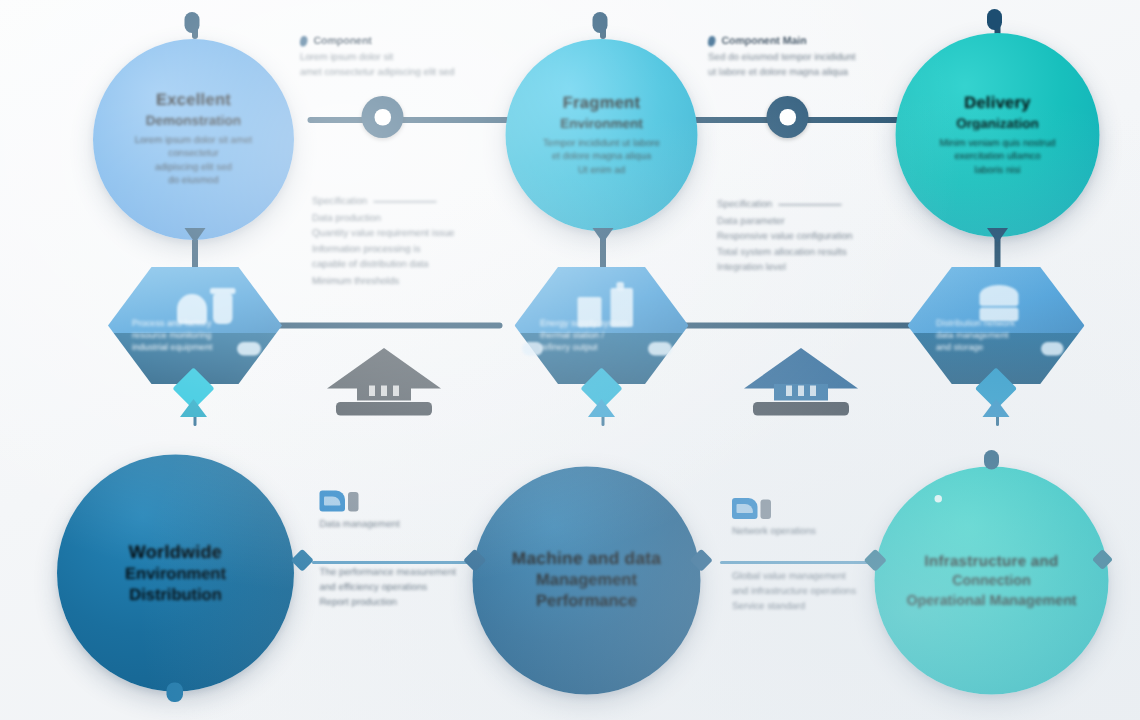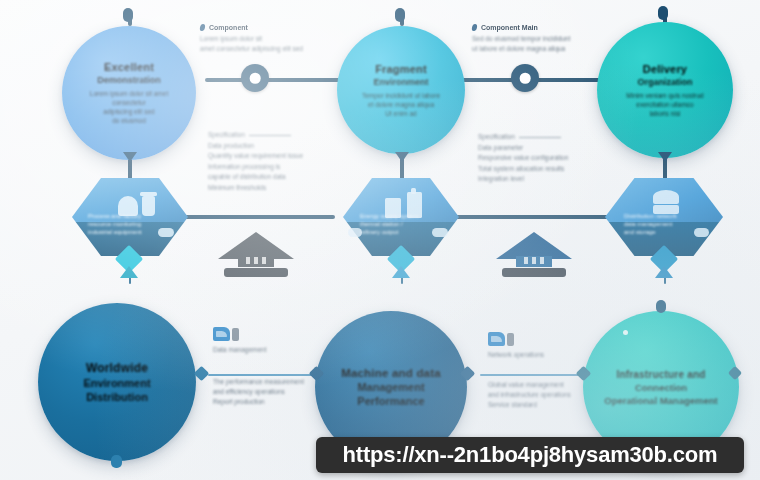"https://xn--2n1bo4pj8hysam30b.com" div { html: <div> <span>https://xn--2n1bo4pj8hysam30b.com</span> </div> -> none }
